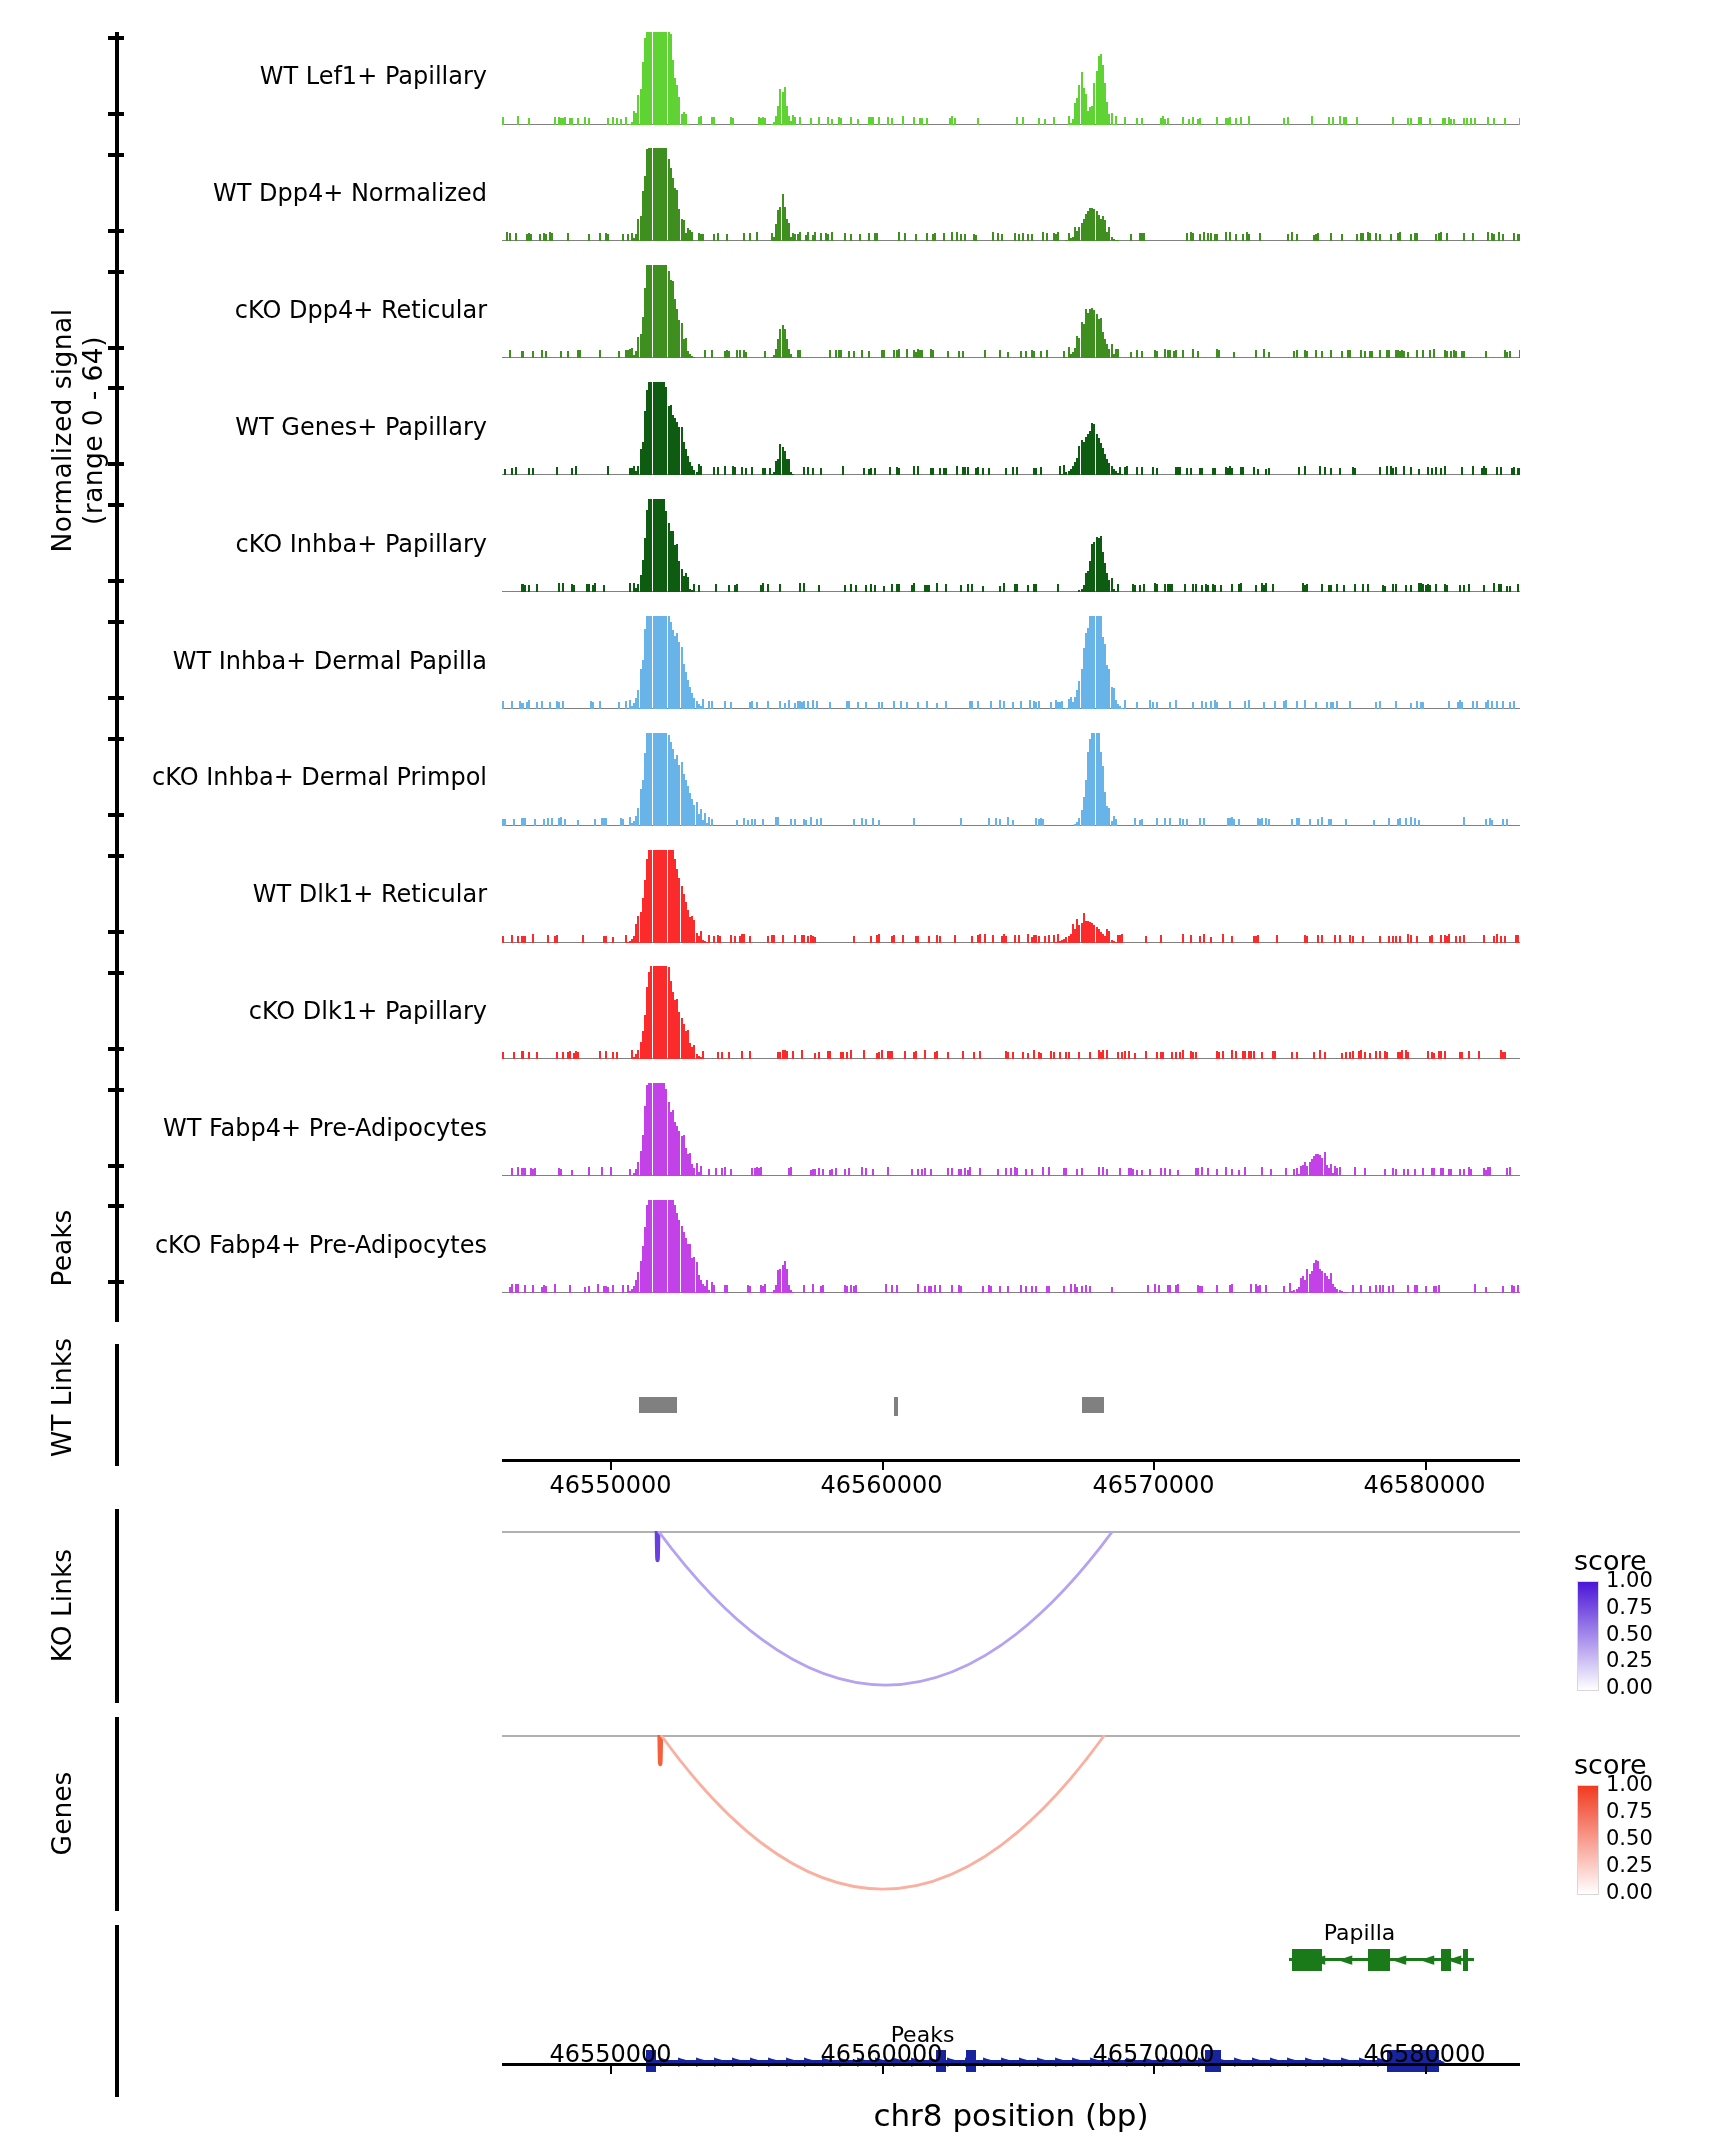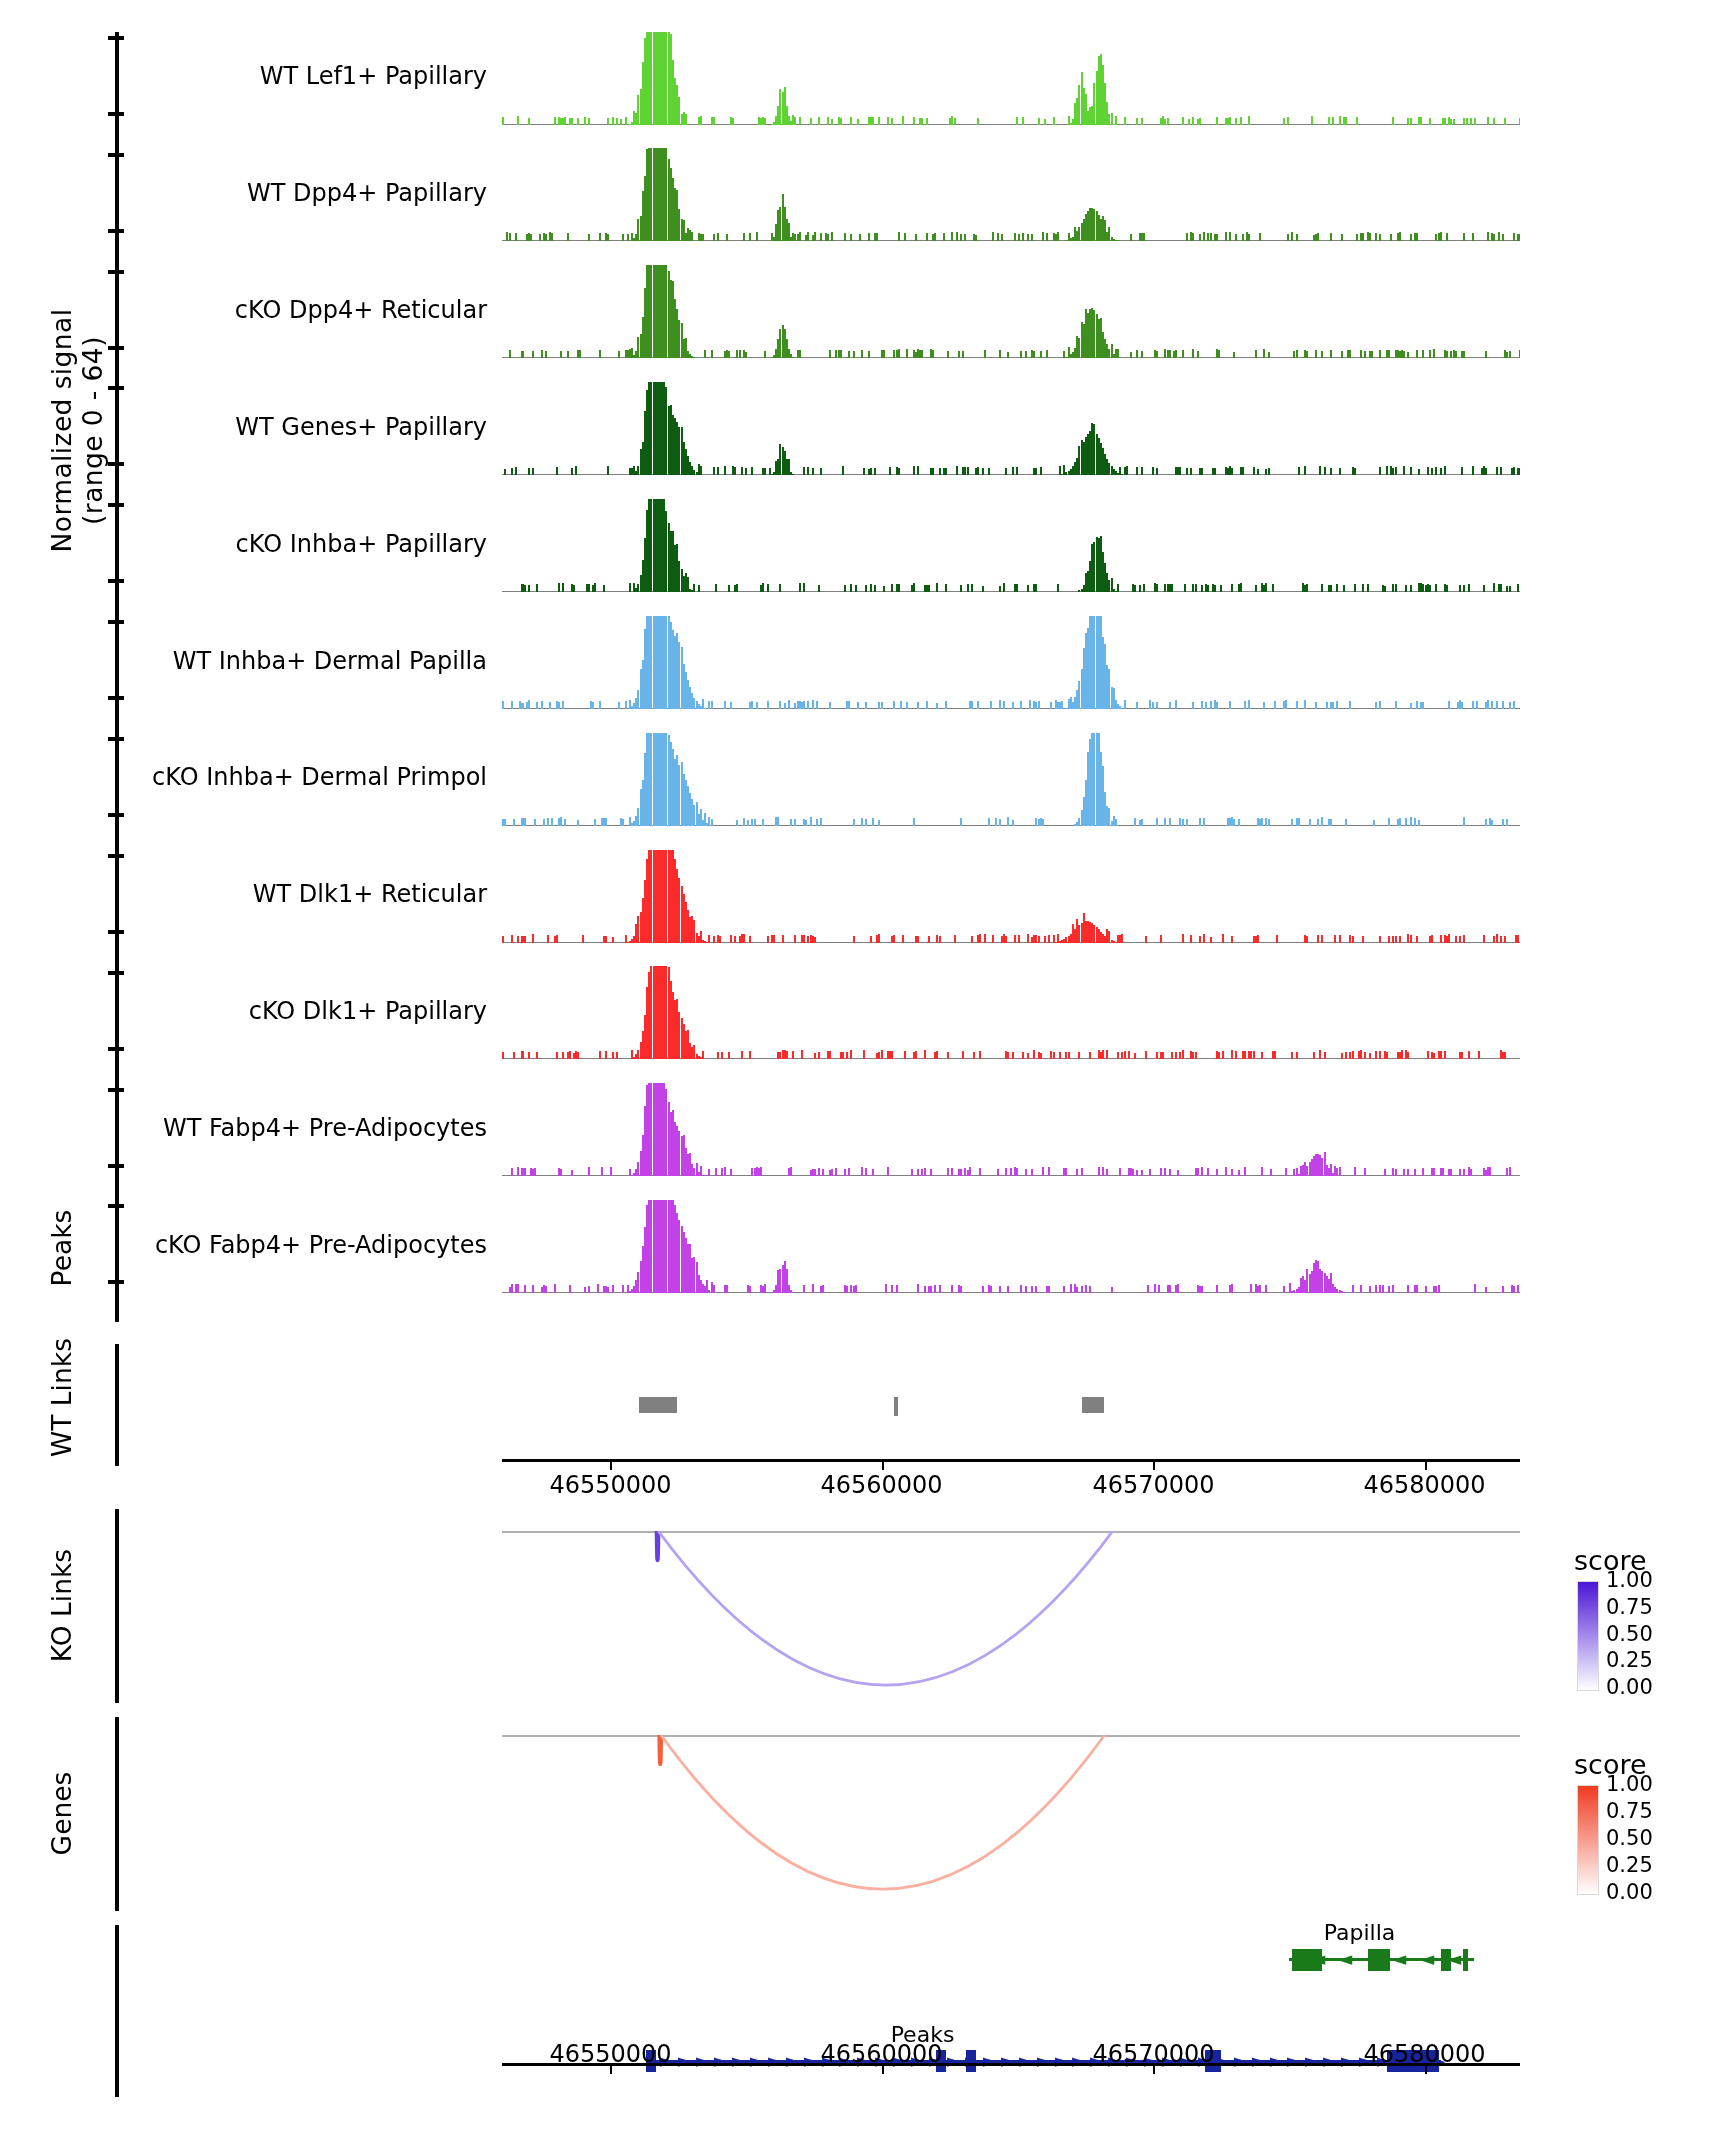"WT Dpp4+ Papillary" div.track-label { text: Papillary -> Normalized }
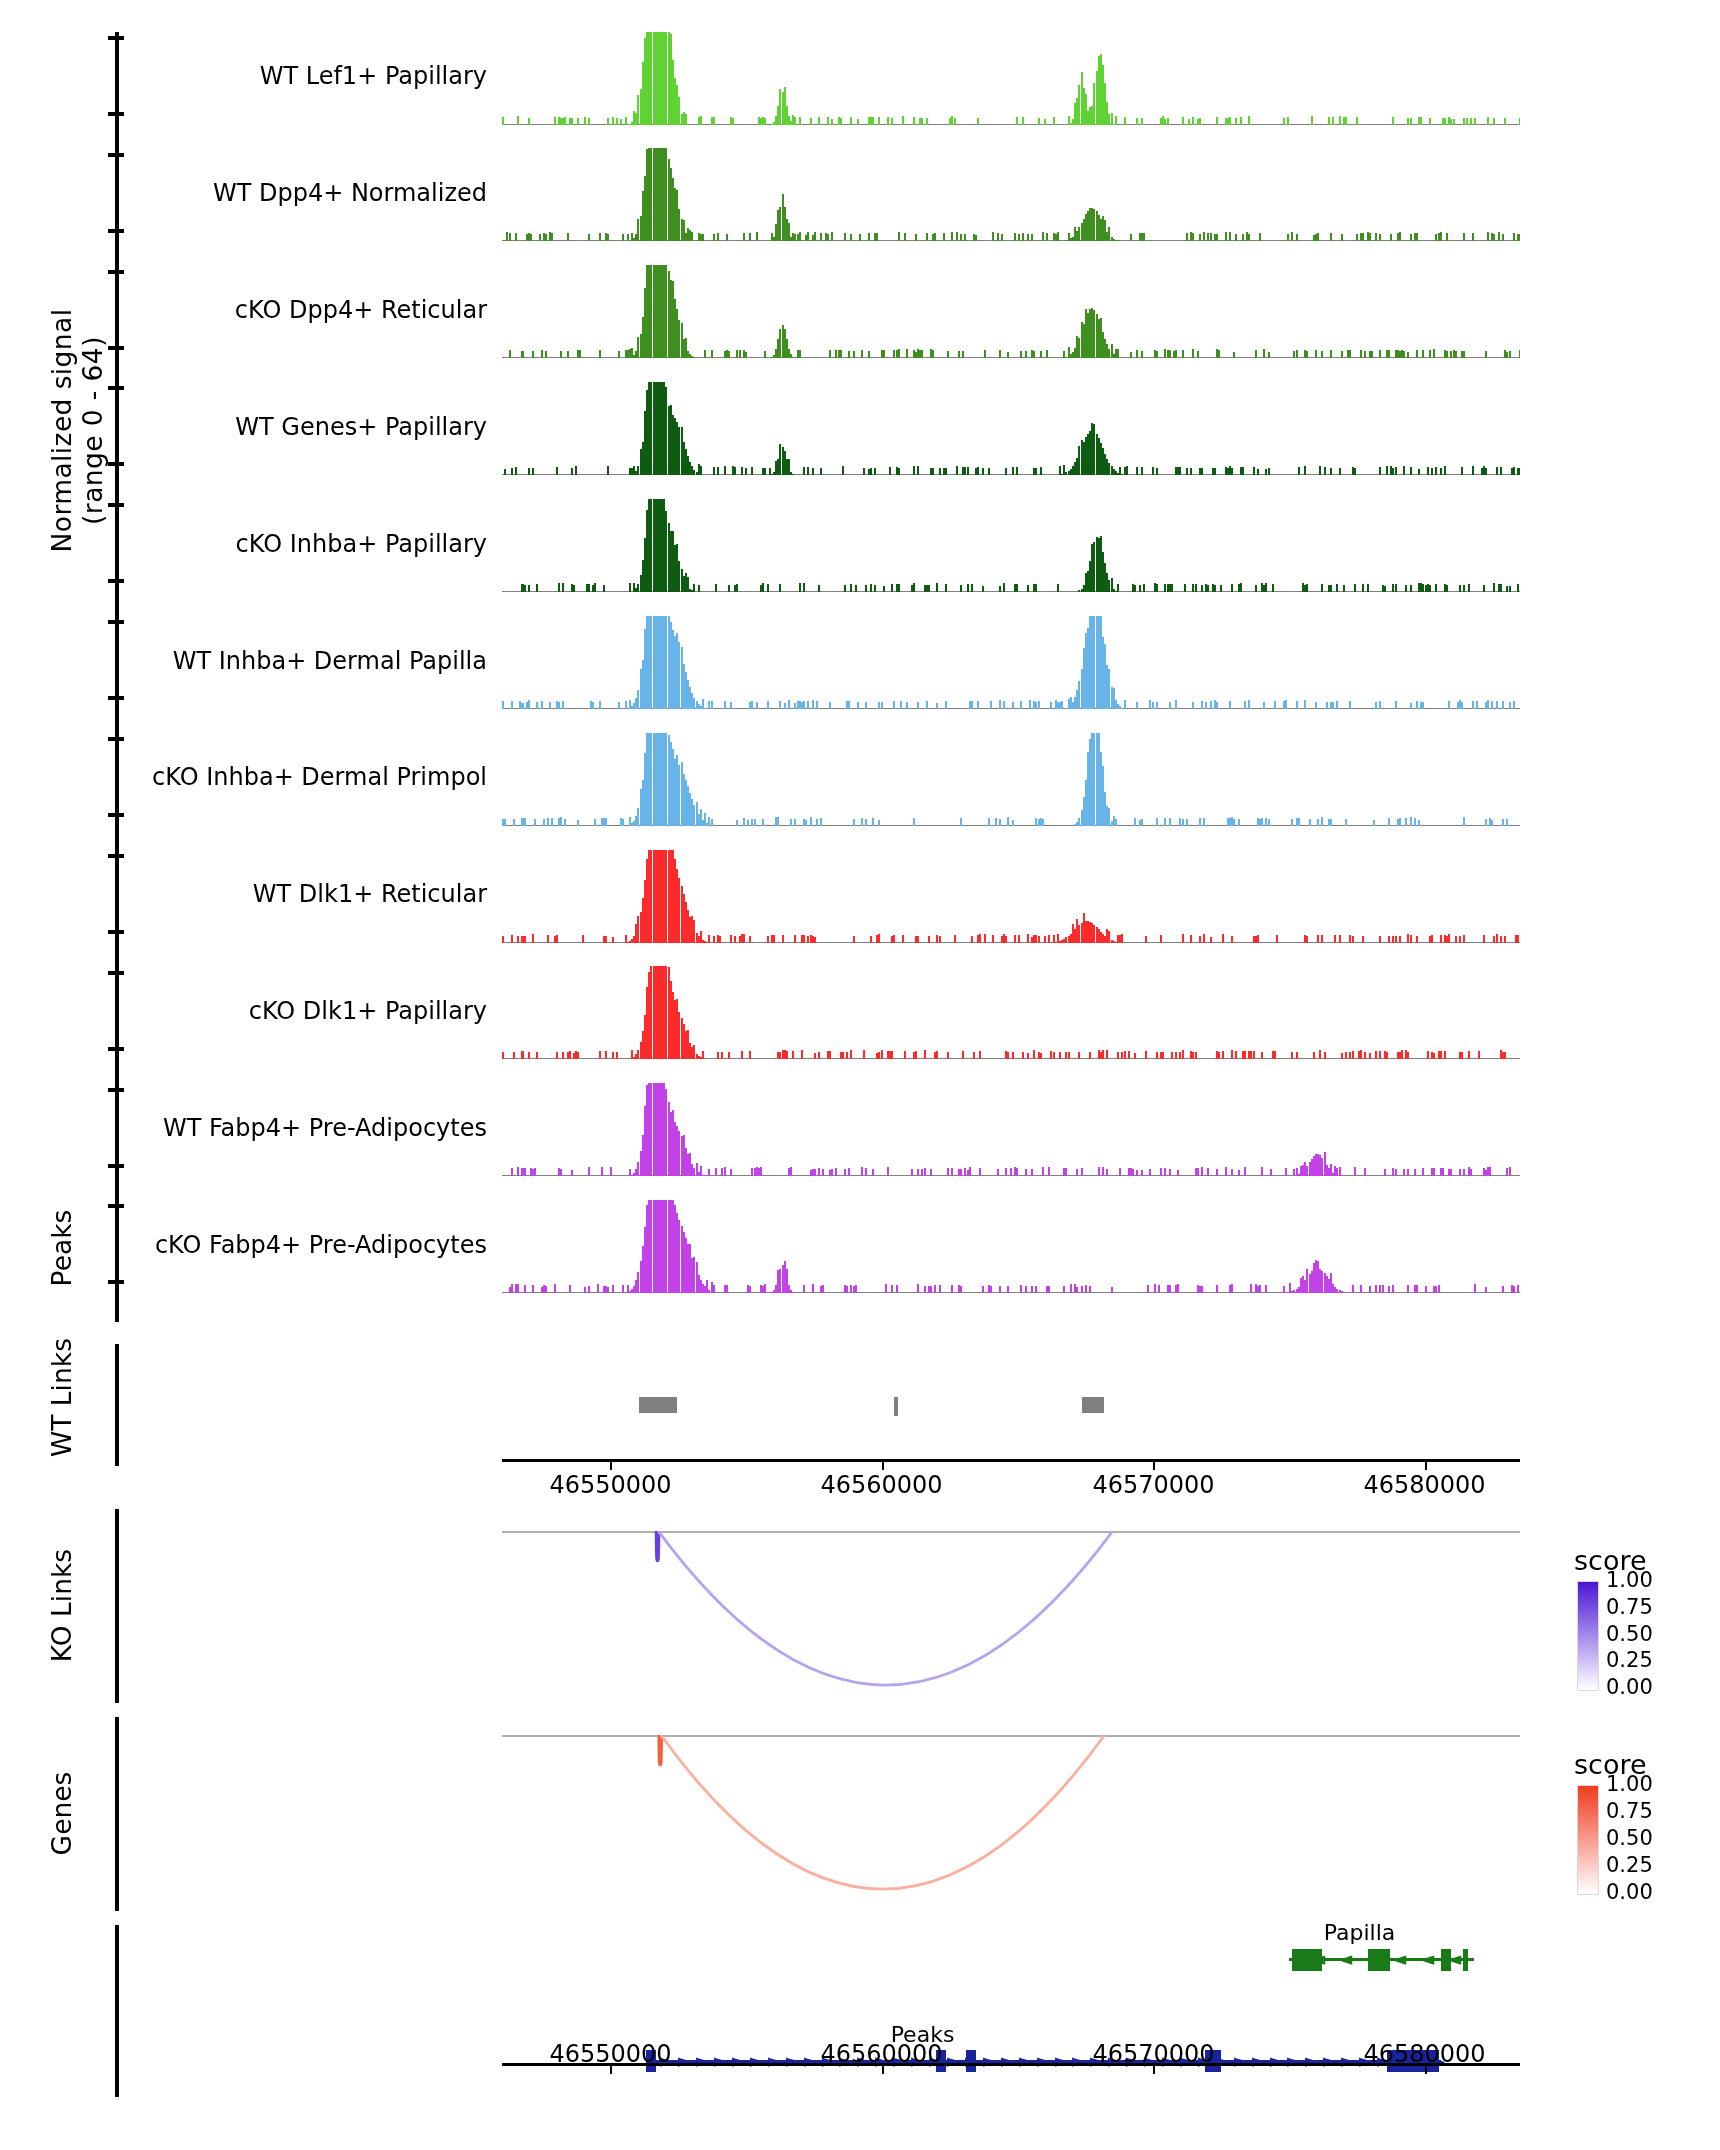"chr8 position (bp)" div.xlabel { html: none -> <div>chr8 position (bp)</div> }
